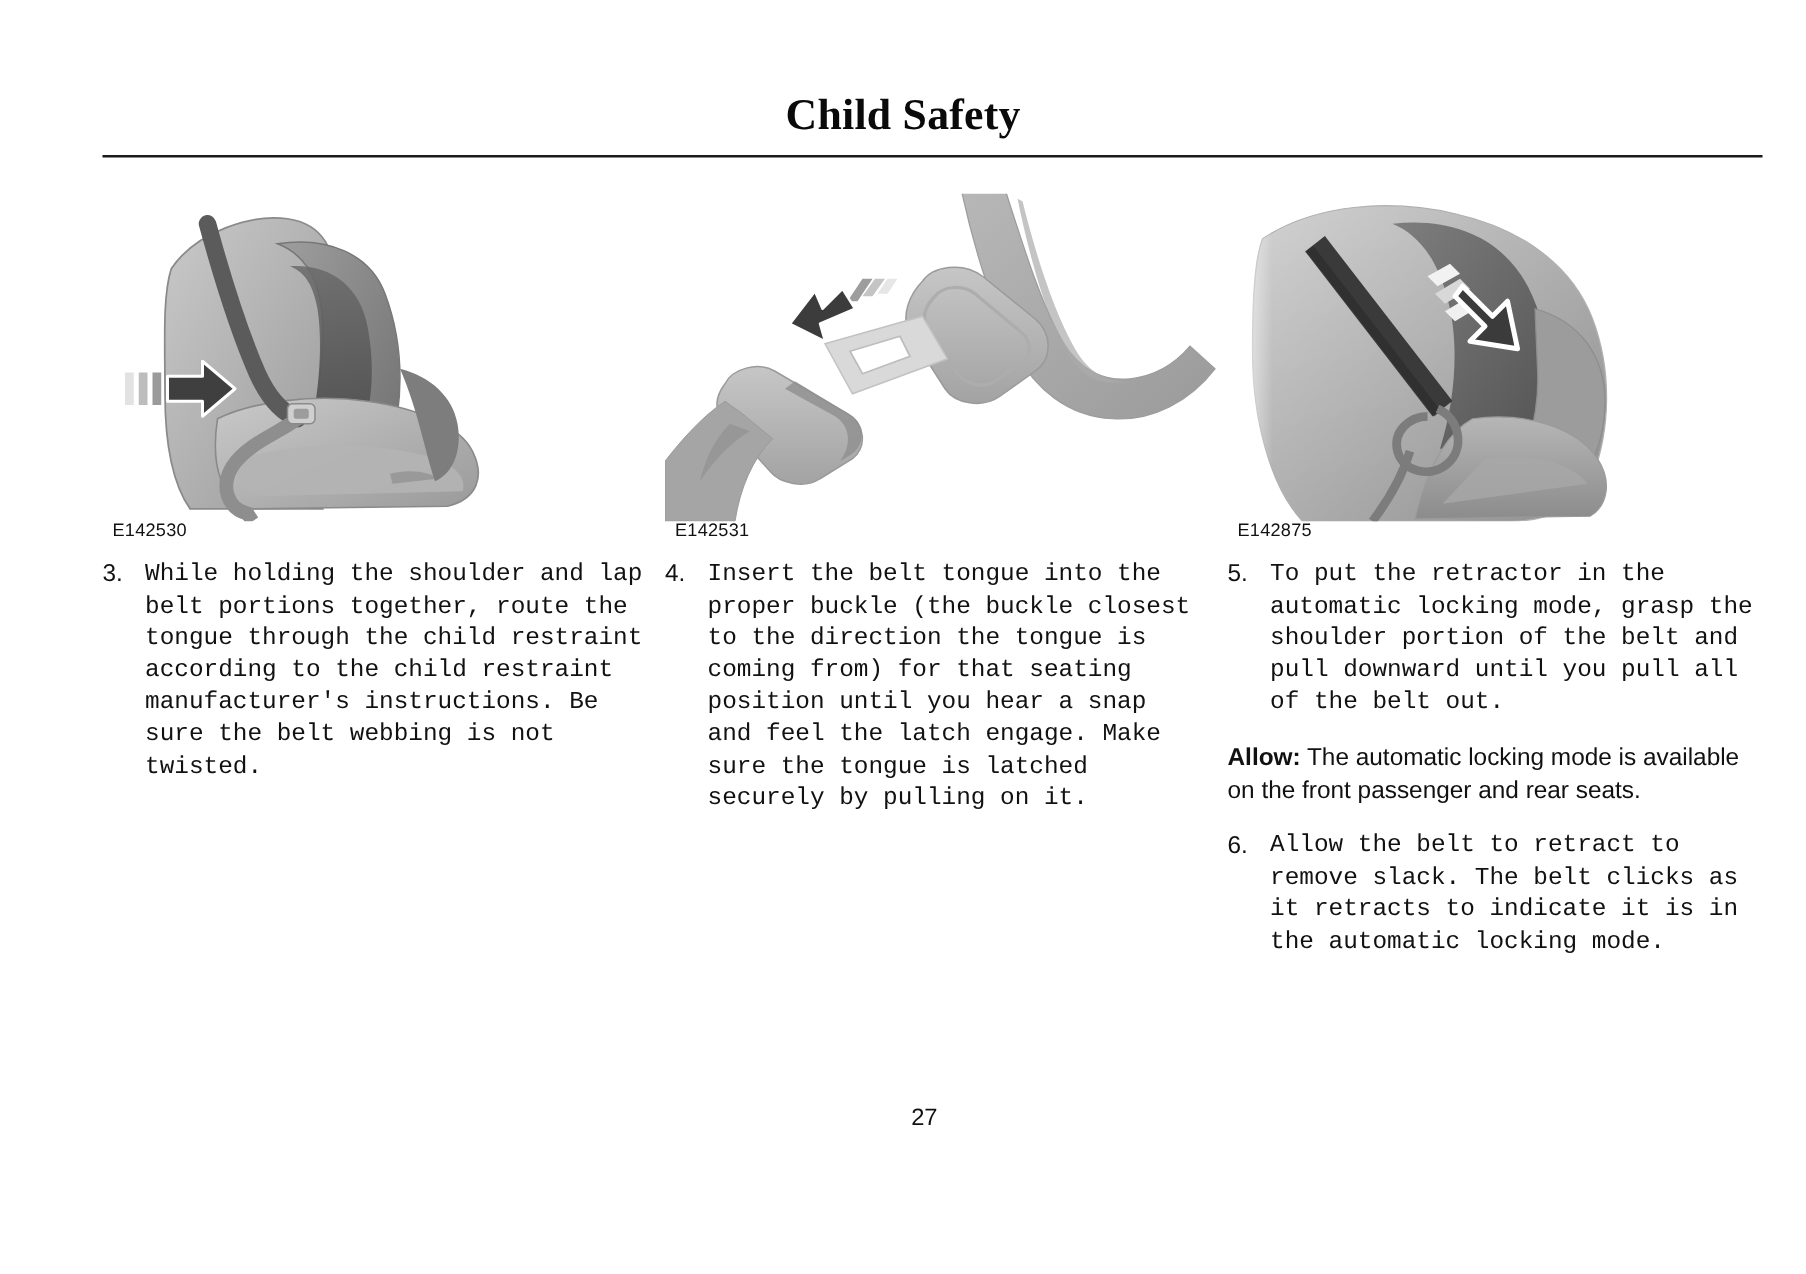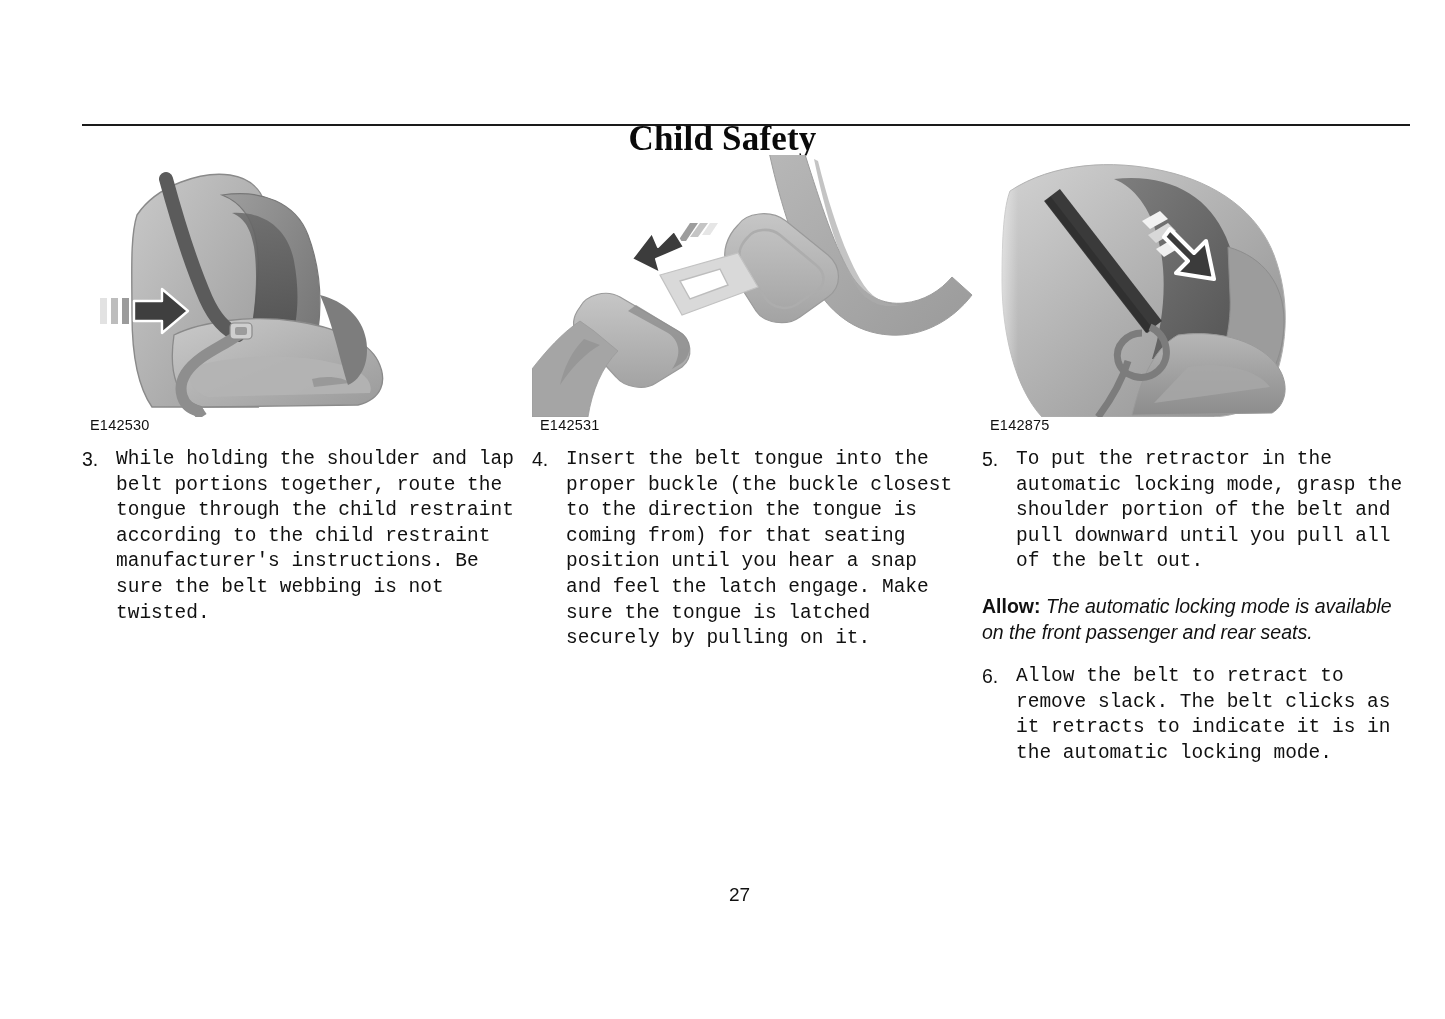"Child Safety" #page-title { margin-top: 47px -> none }
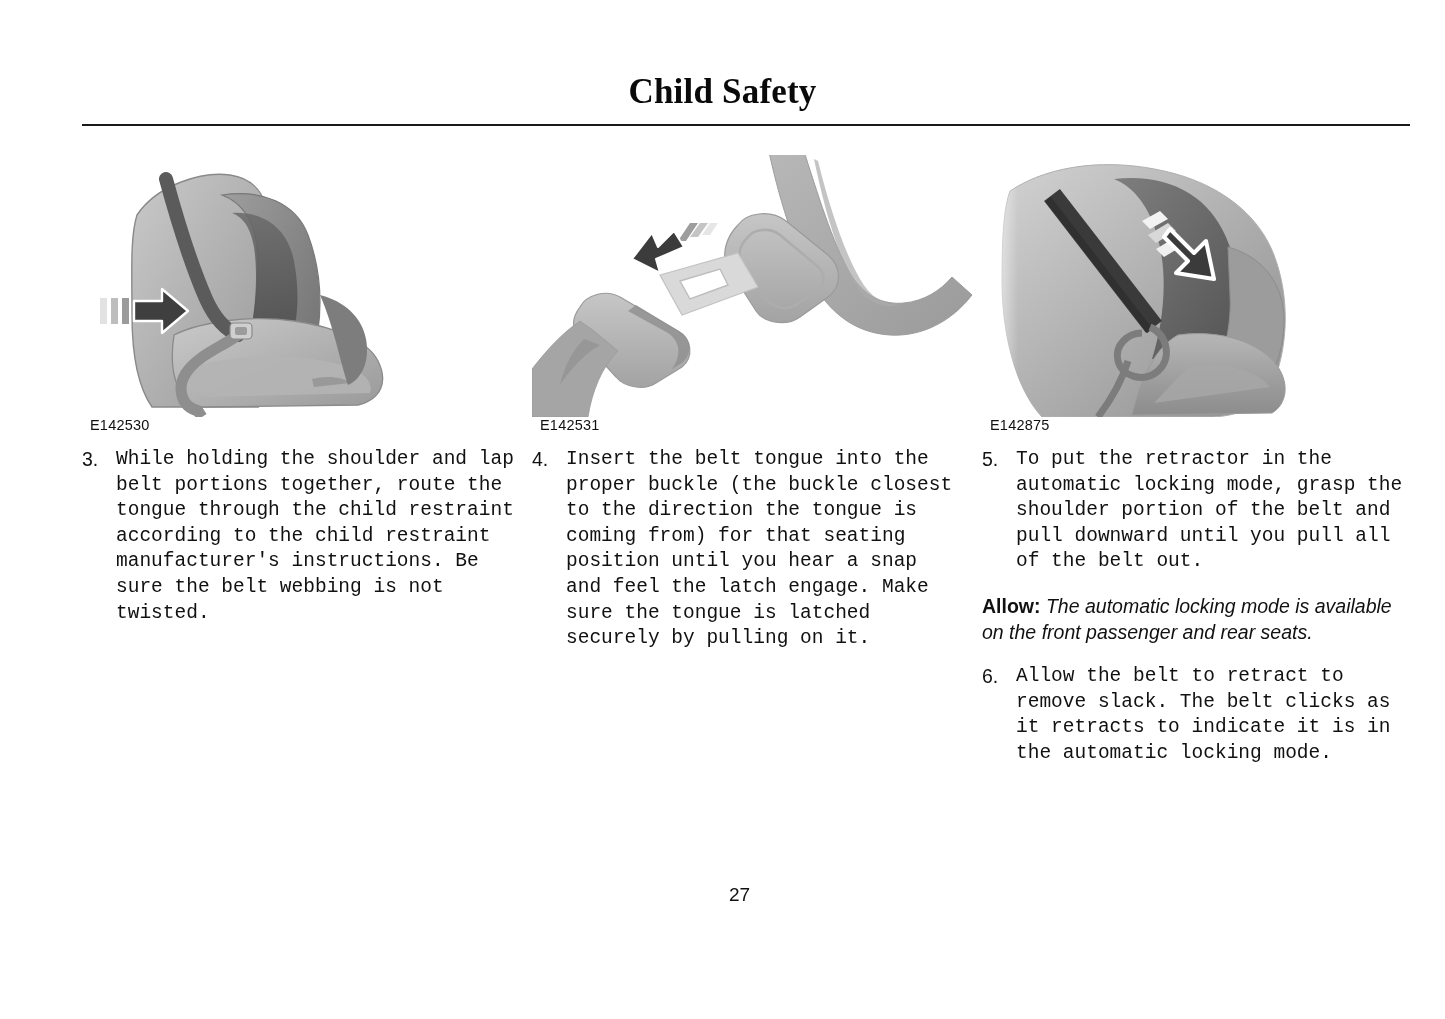"The automatic locking mode is" .note-body { font-style: italic -> none }
